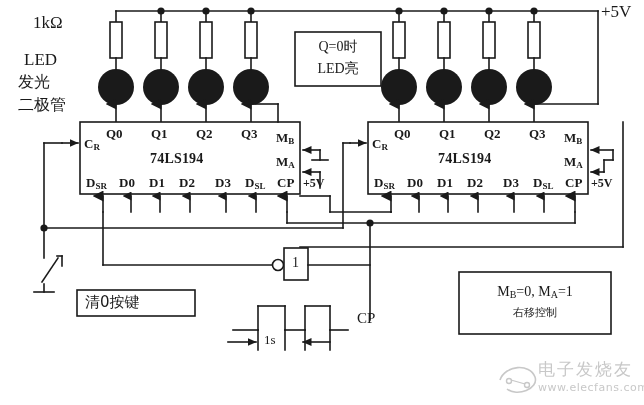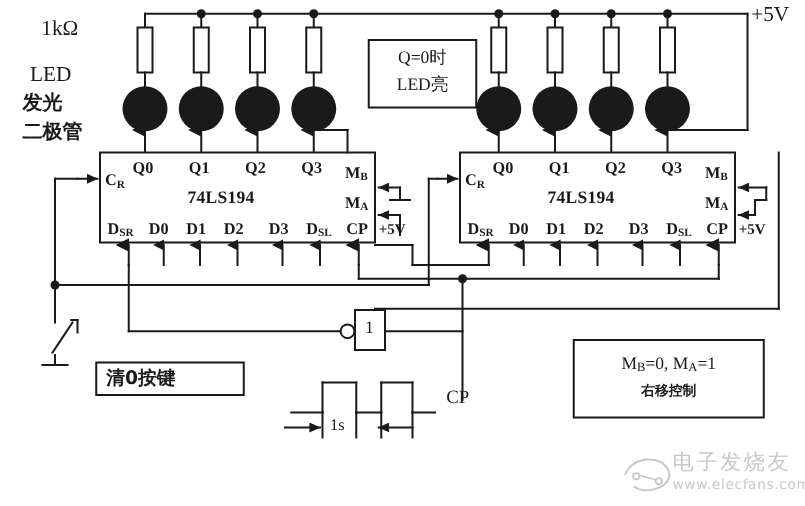"发光" .cn { font-weight: 700 -> 400 }
